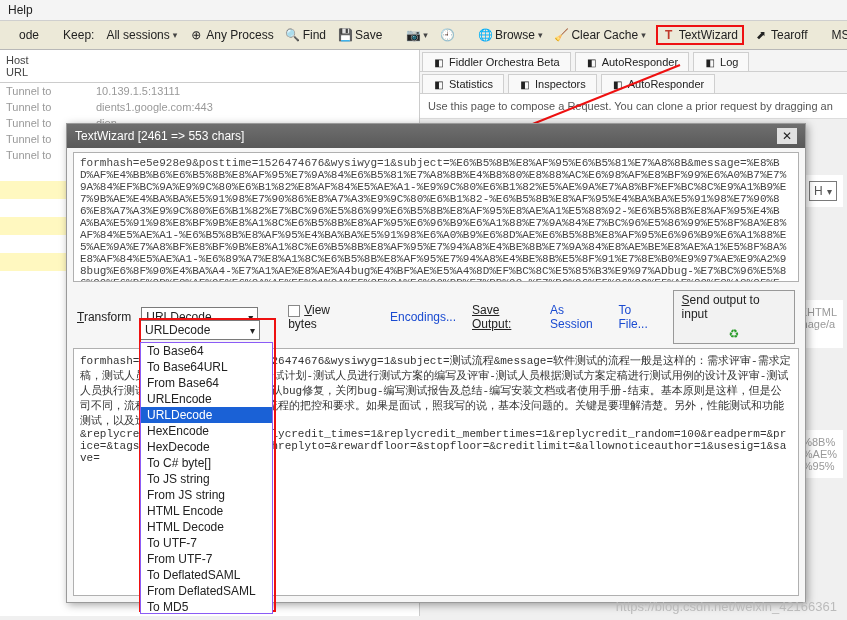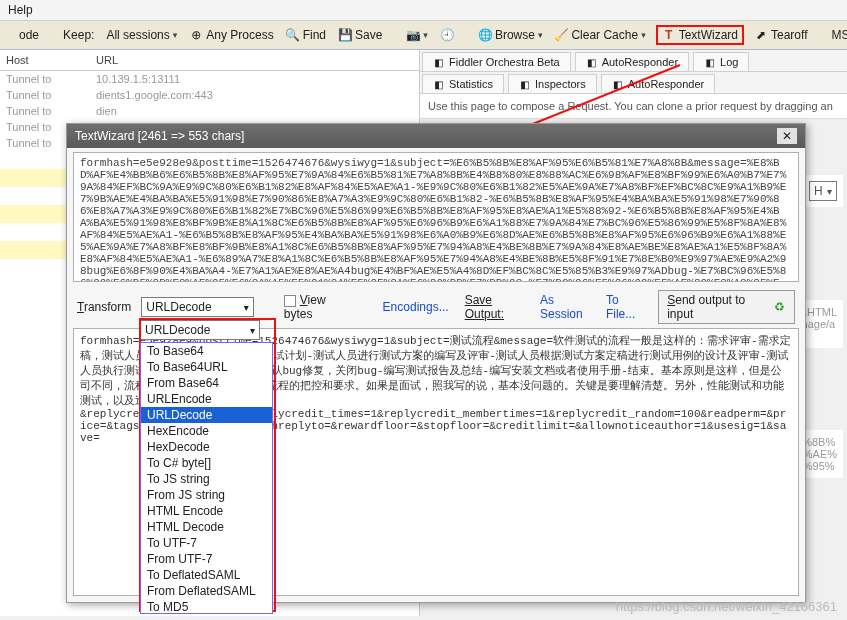"Host" .left-header { flex-direction: none -> column }
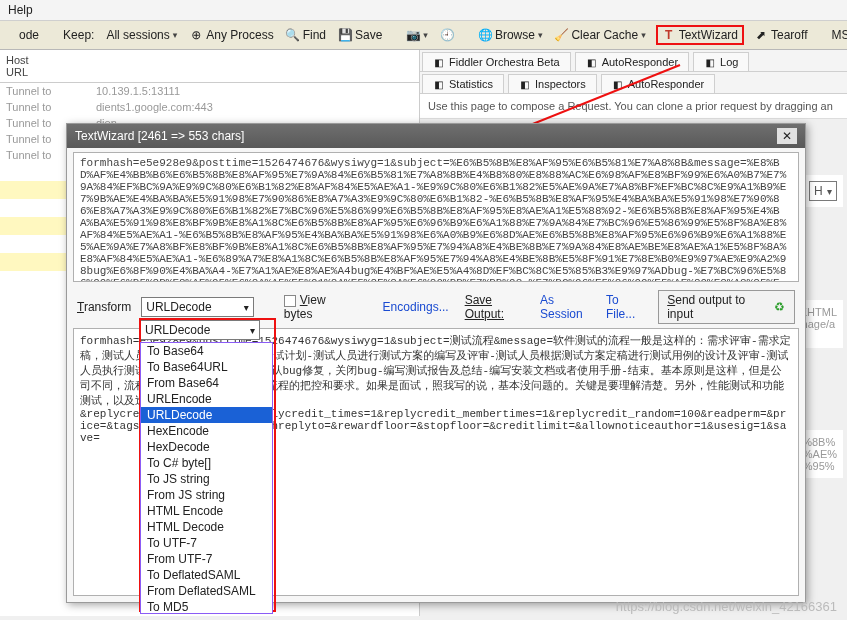"Send output to input" .send-btn { flex-direction: none -> column }
